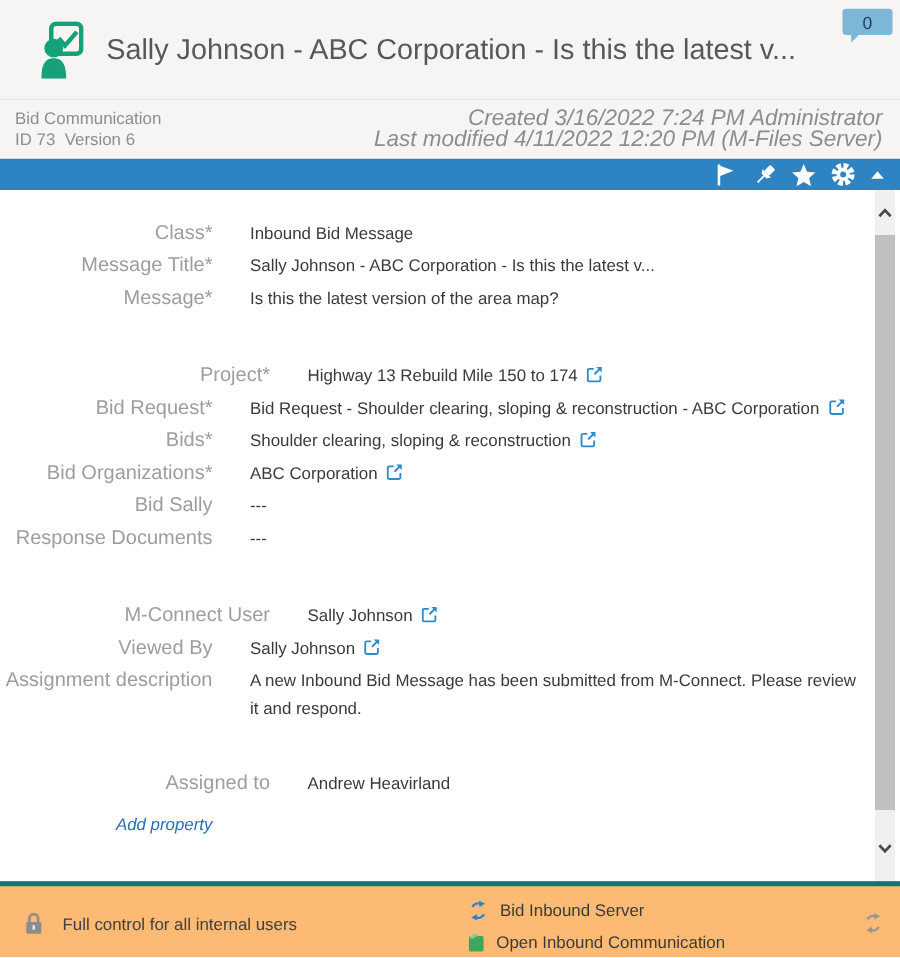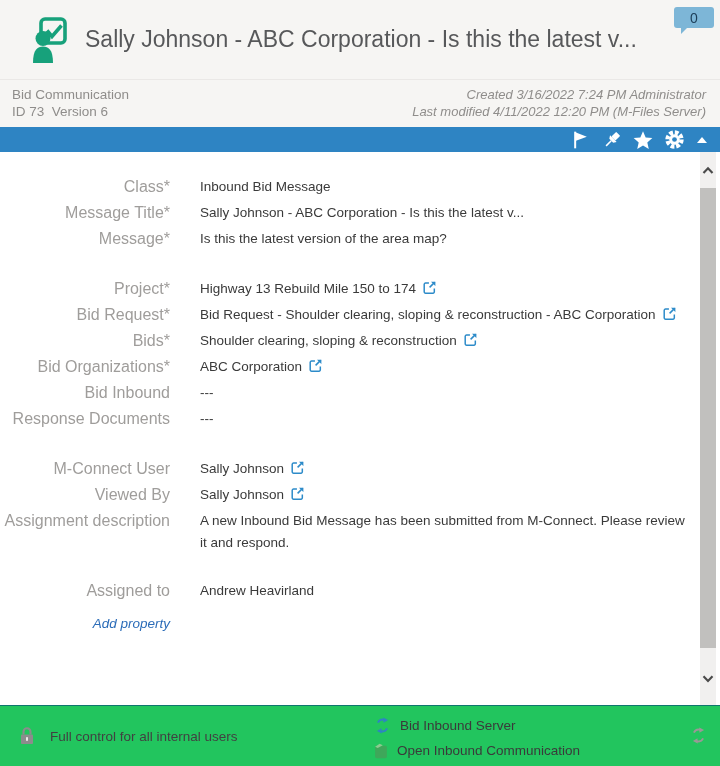"Created 3/16/2022 7:24 PM Administrator" .subheader .right { font-size: 13px -> 18px }
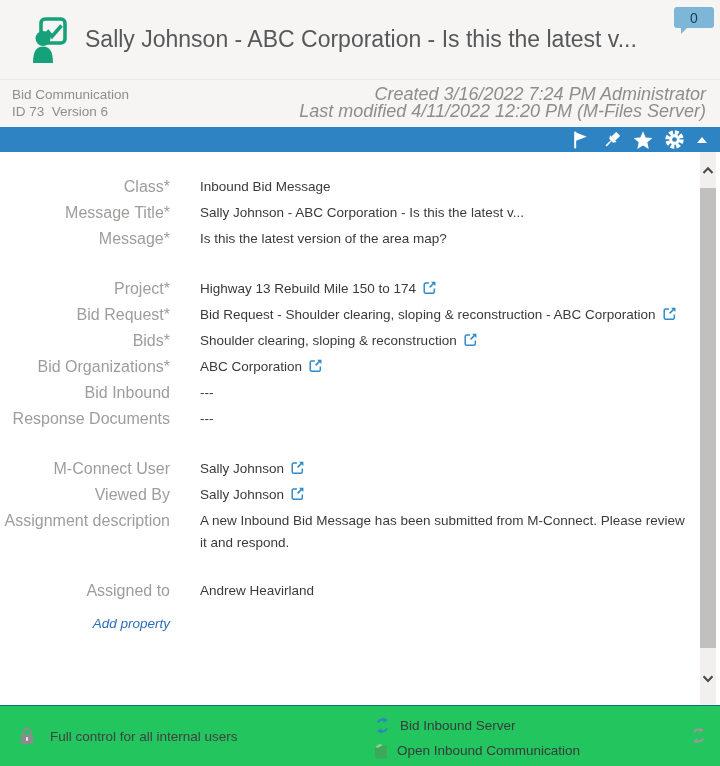"Project*" .row.gap { margin-top: 24px -> 36px; padding-left: none -> 46px }
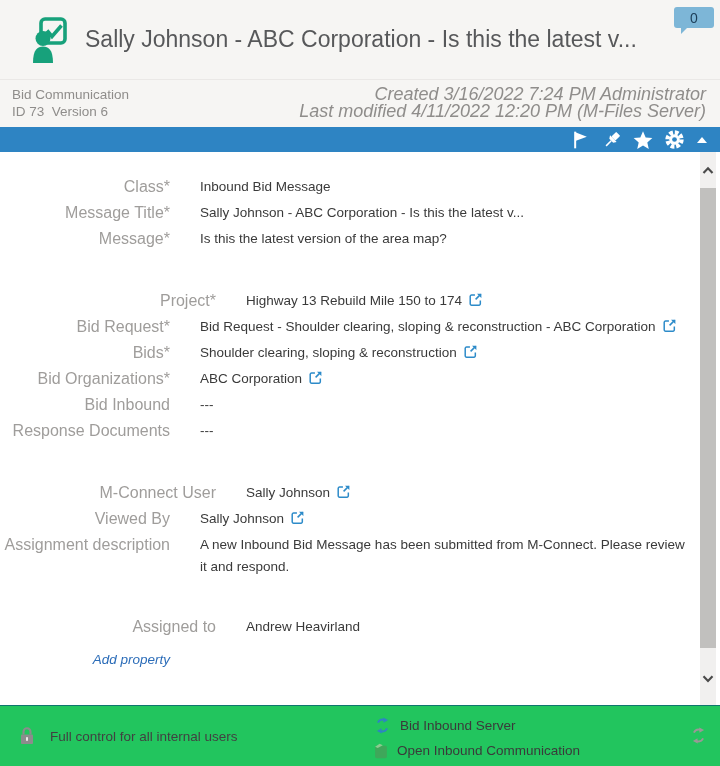"Bid Inbound" div.plabel { text: Inbound -> Sally }
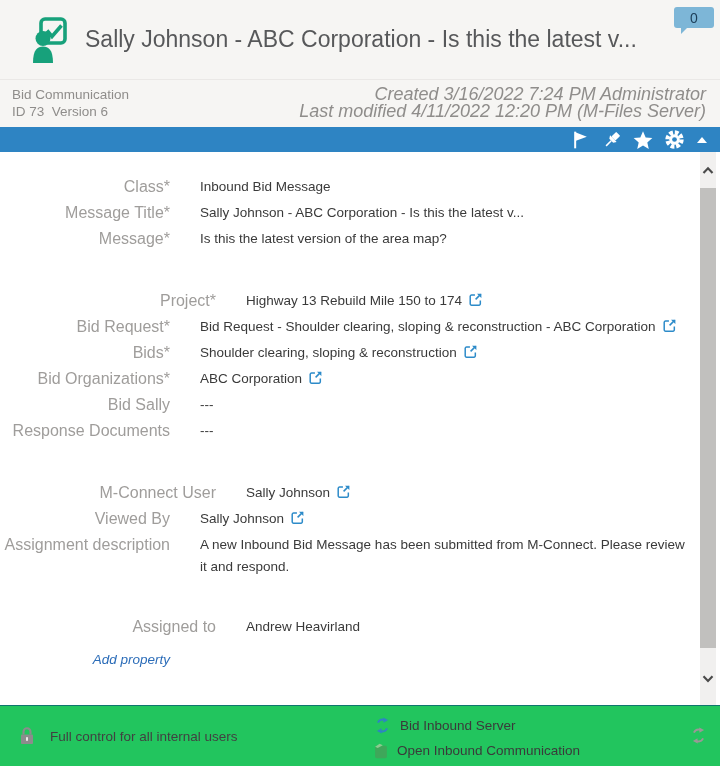"Full control for all internal" .footer { background: #22c55e -> #fdba74; border-top: 1px solid #0f766e -> 4px solid #0f766e }
